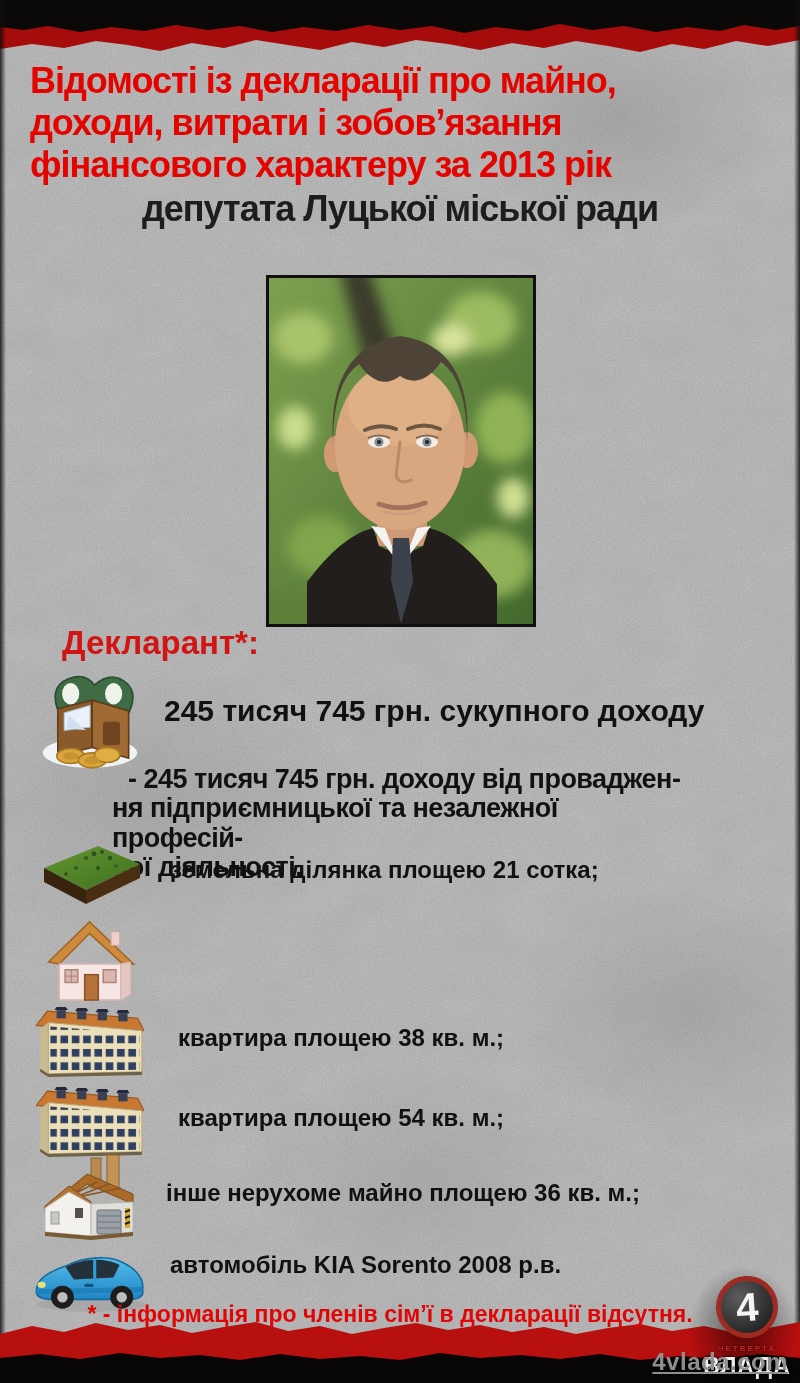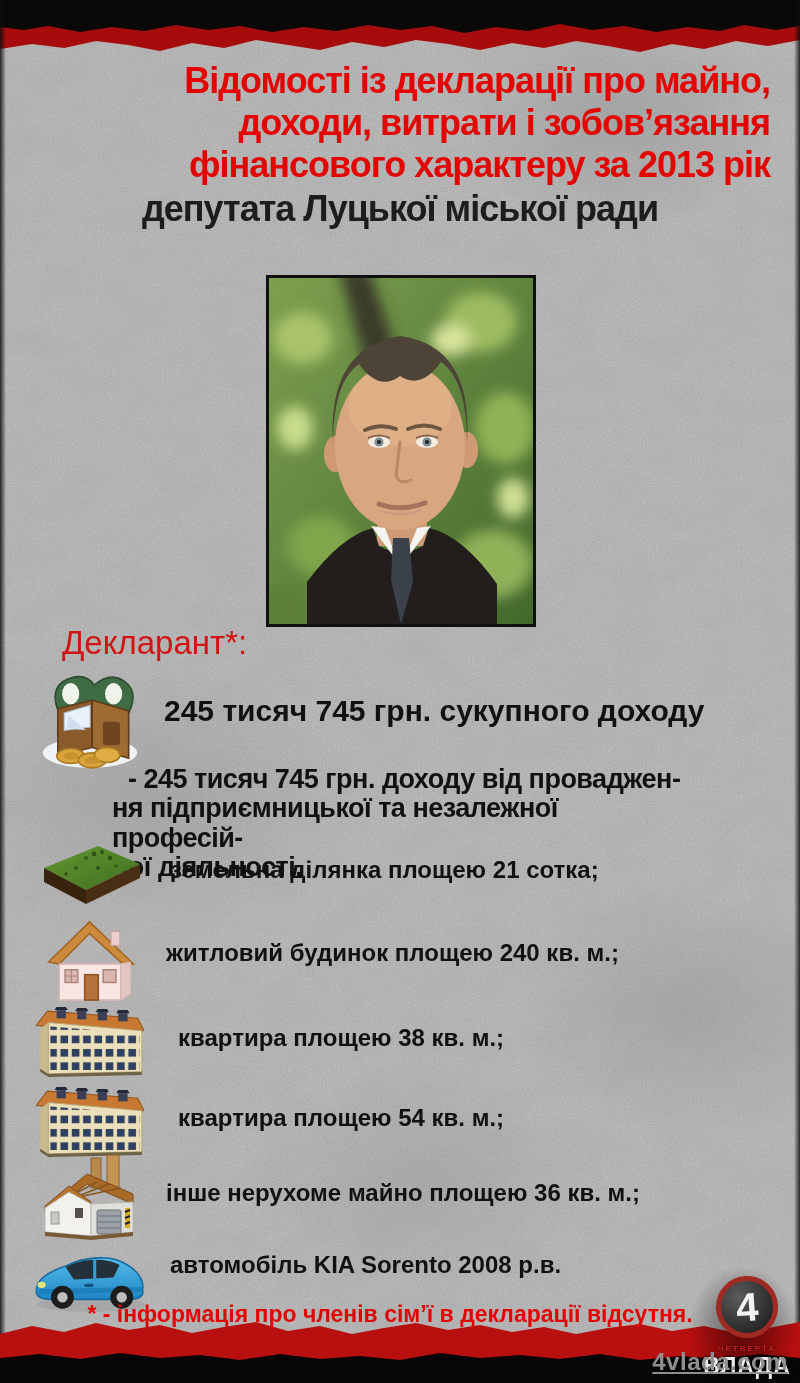"Відомості із декларації про майно," .title-red { text-align: right -> left }
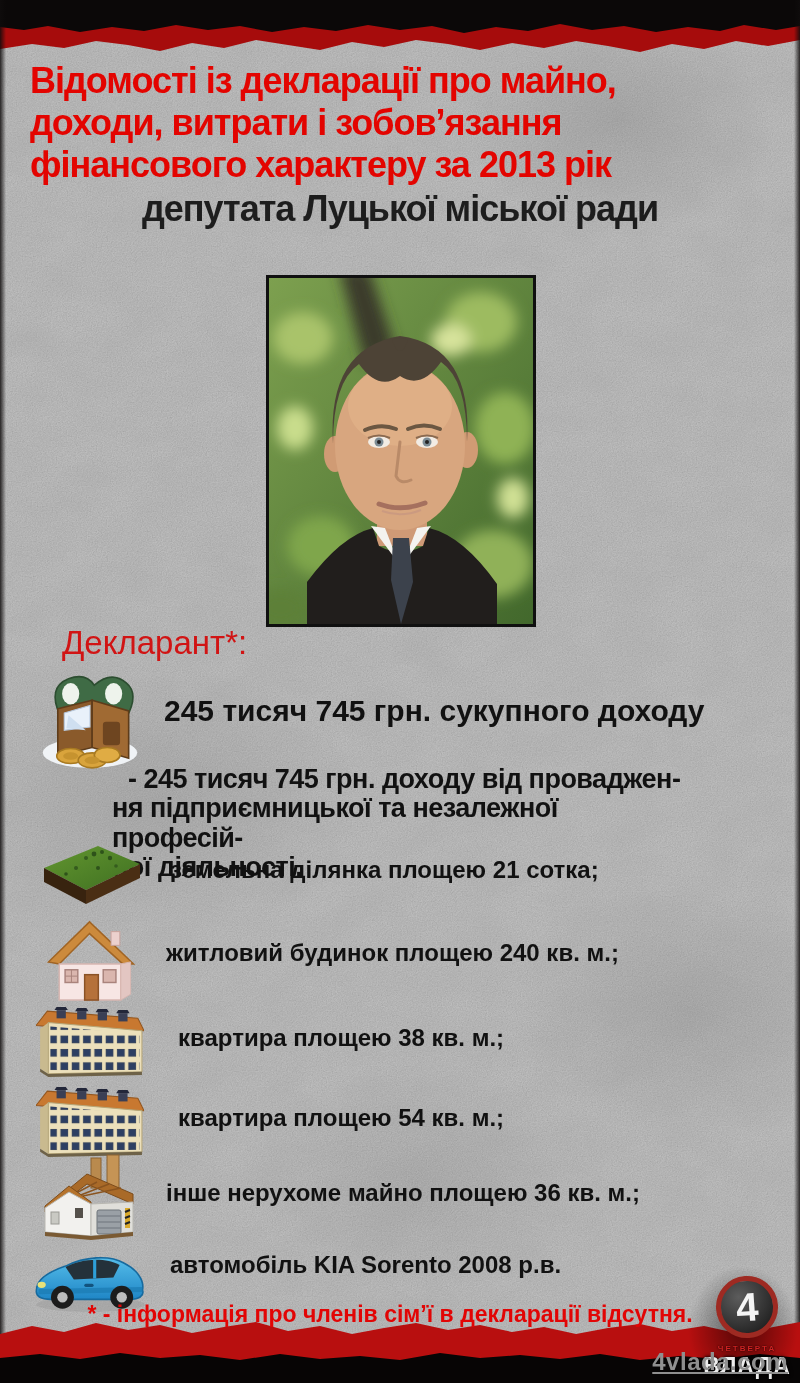"Декларант*:" .declarant { font-weight: normal -> bold }
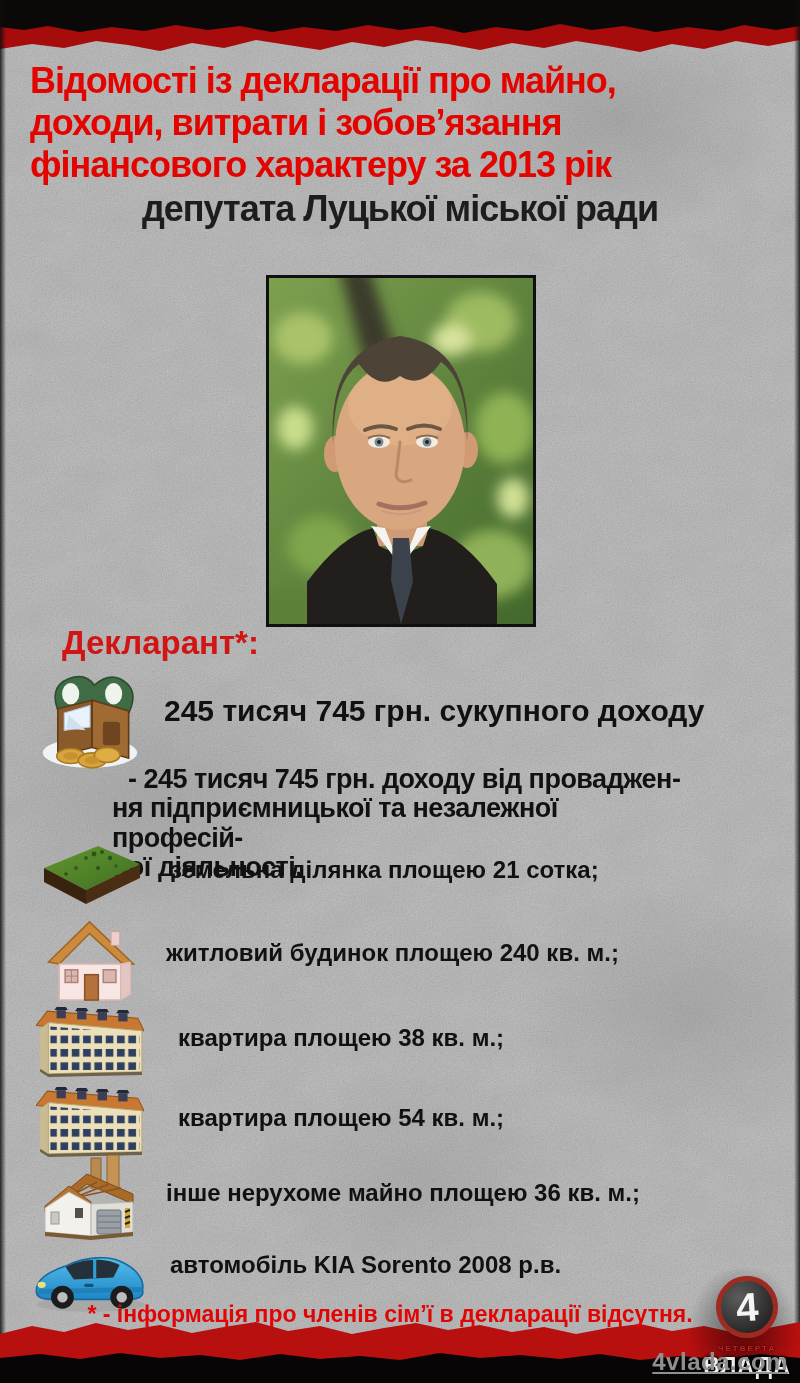"житловий будинок площею 240 кв." div.row-text { html: <div>житловий будинок площею 240 кв. м.;</div> -> none }
